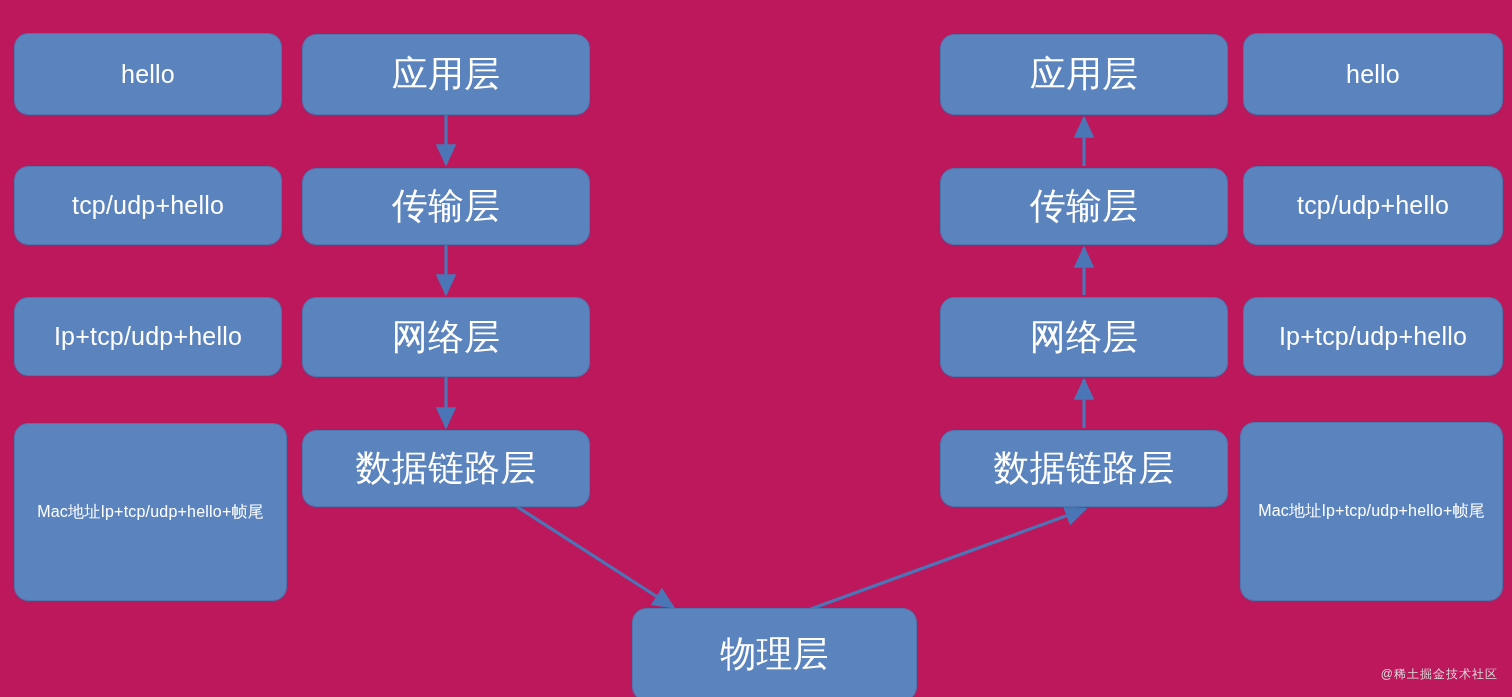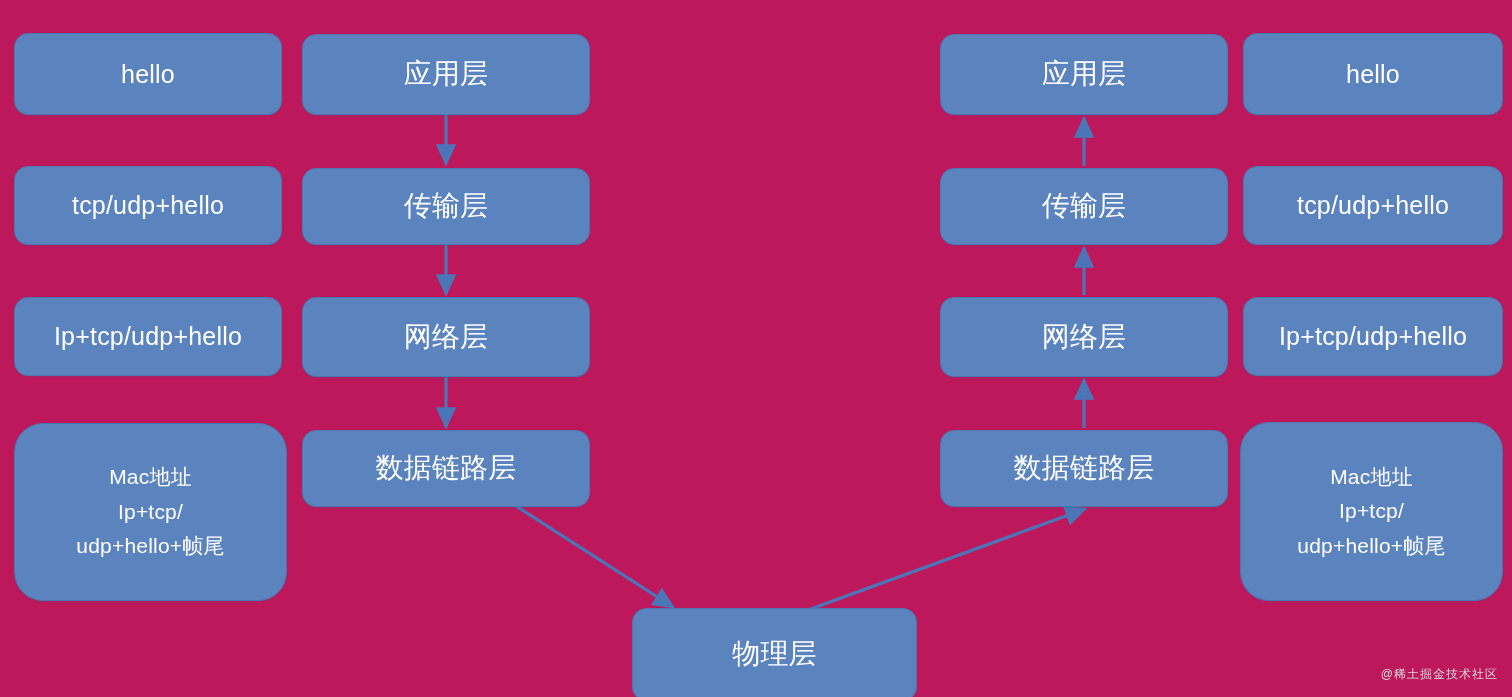"应用层" .node.cn { font-size: 28px -> 36px }
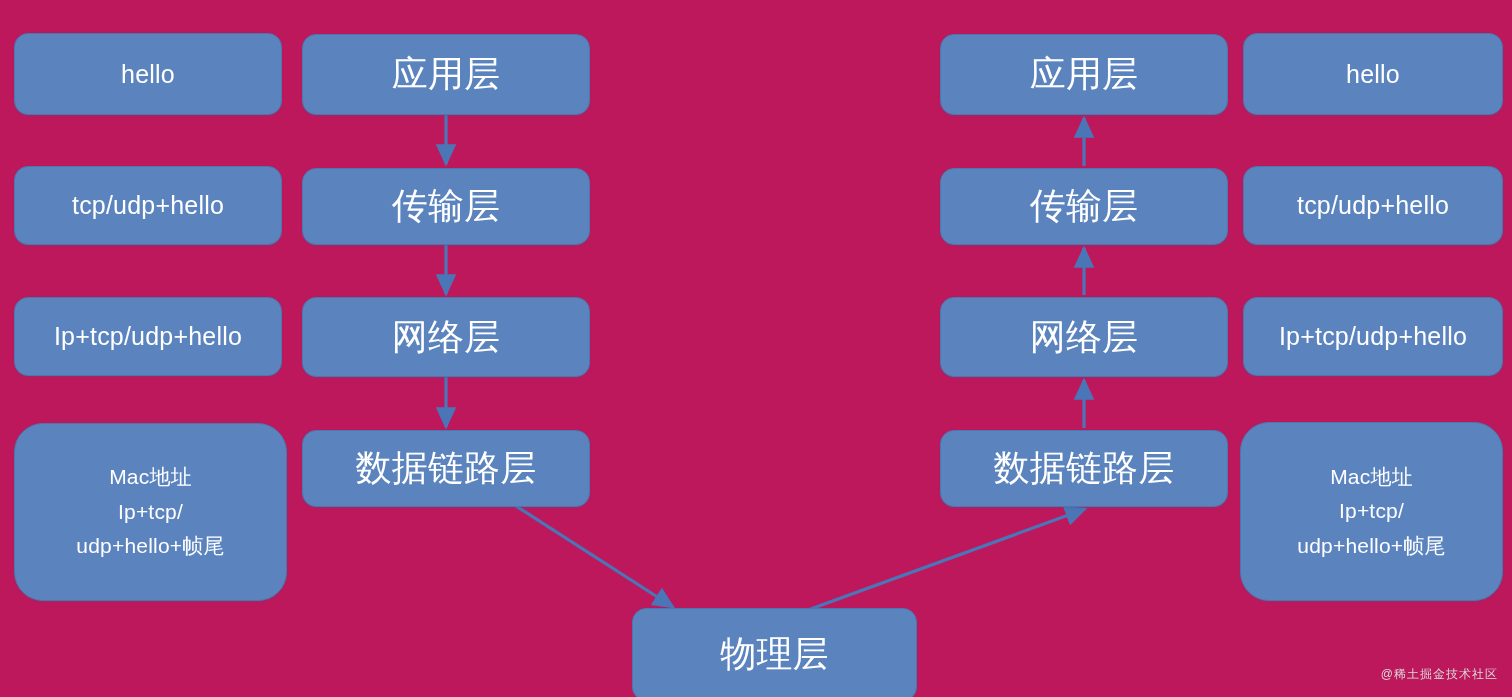"Mac地址" .node.multi { border-radius: 29px -> none; flex-direction: column -> row; font-size: 21px -> 16px }
